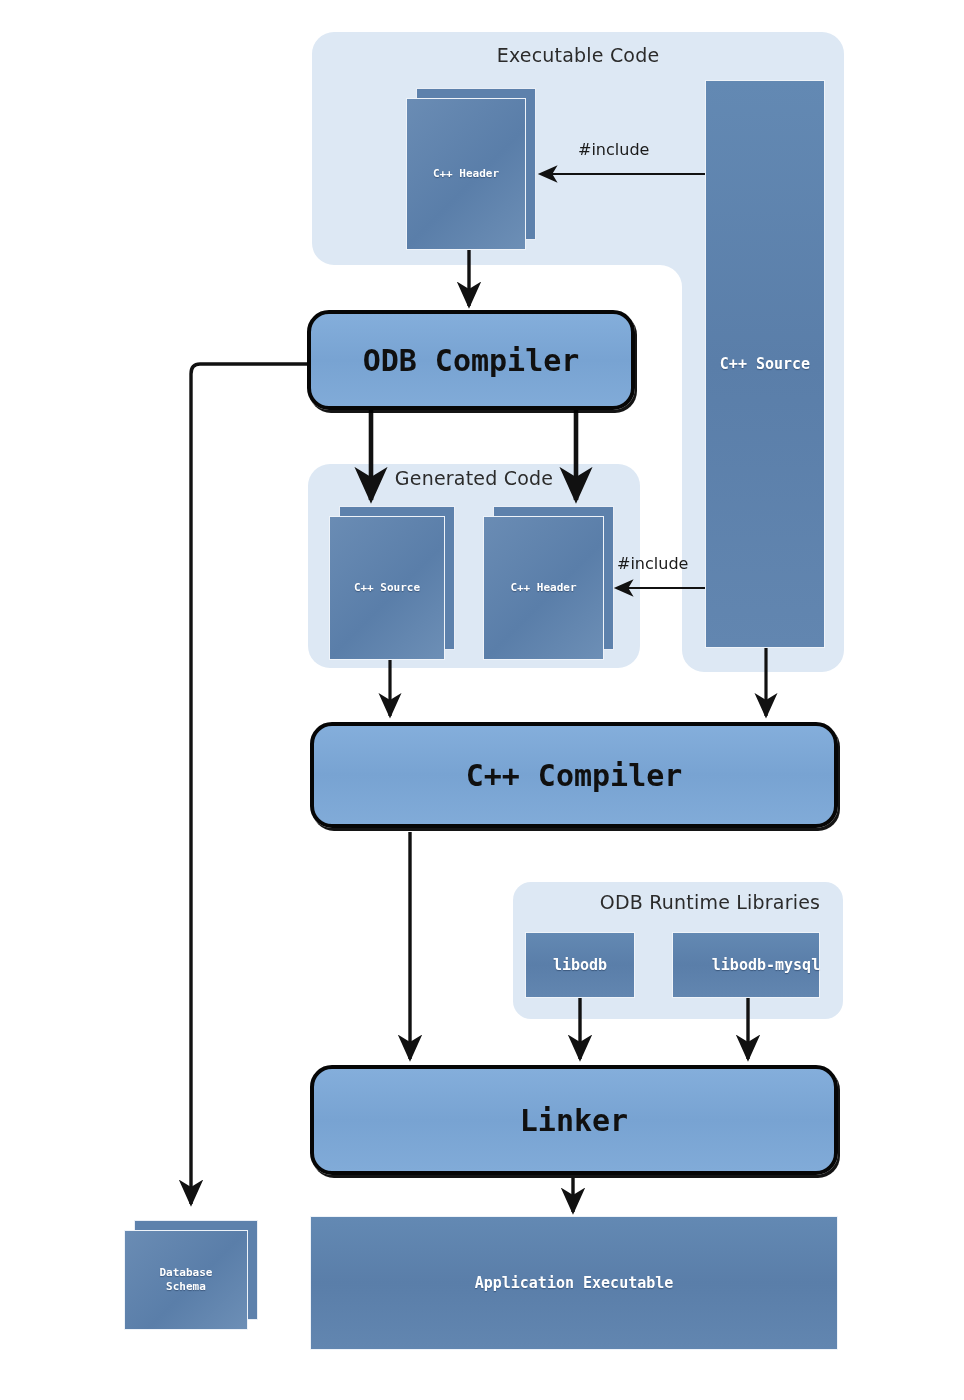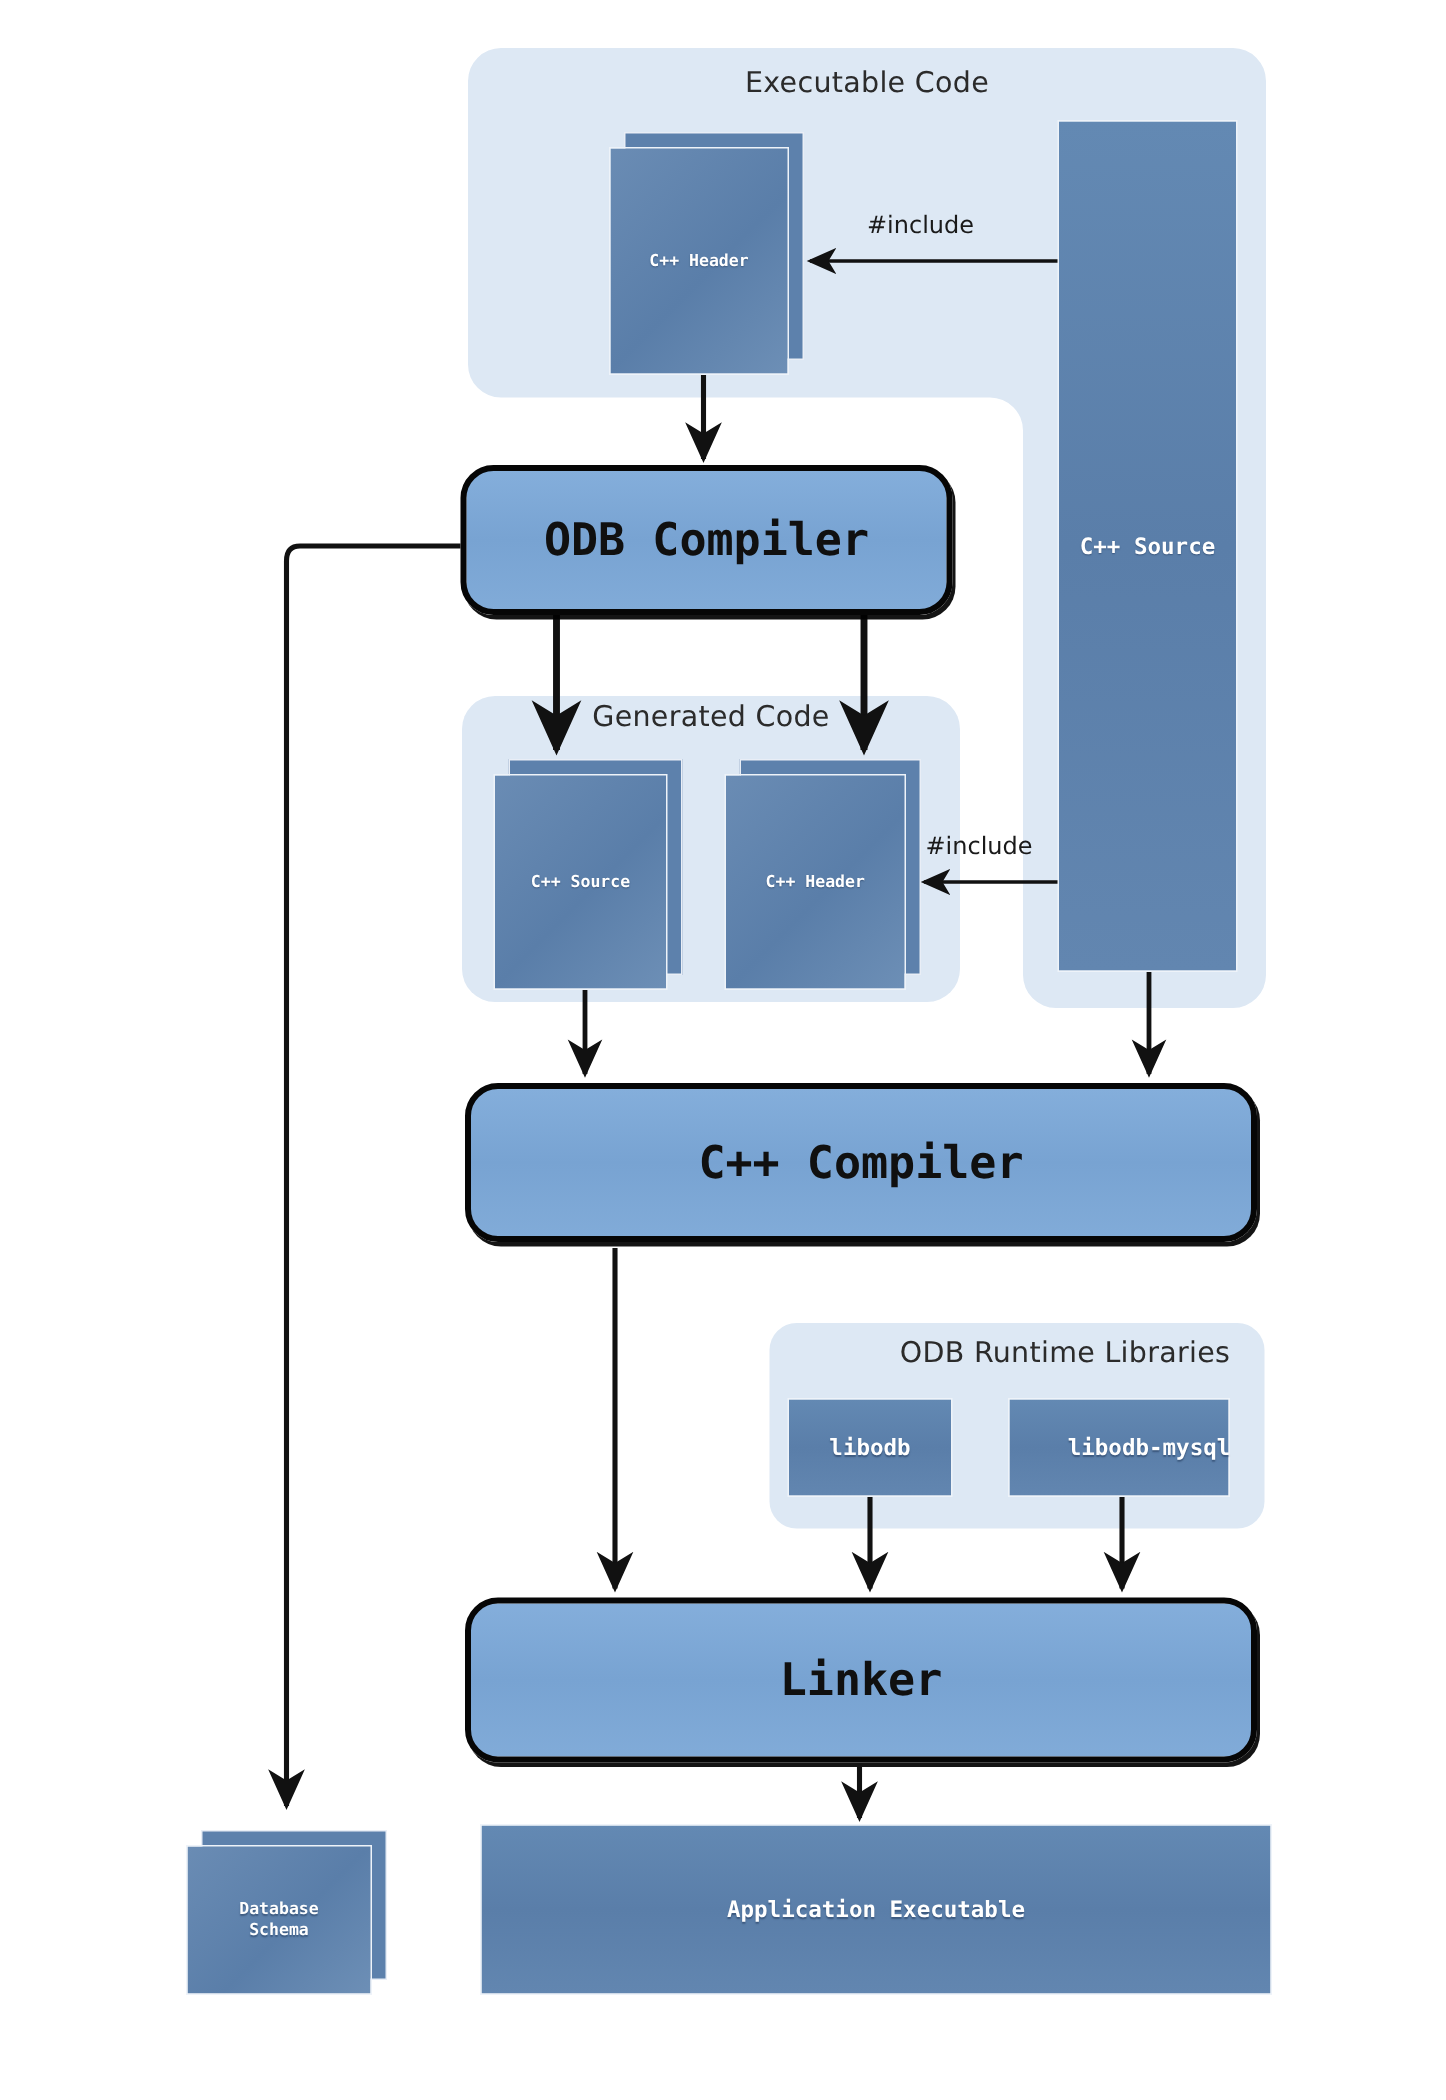"Application Executable" div.flat-node { height: 114px -> 134px; left: 320px -> 310px }
